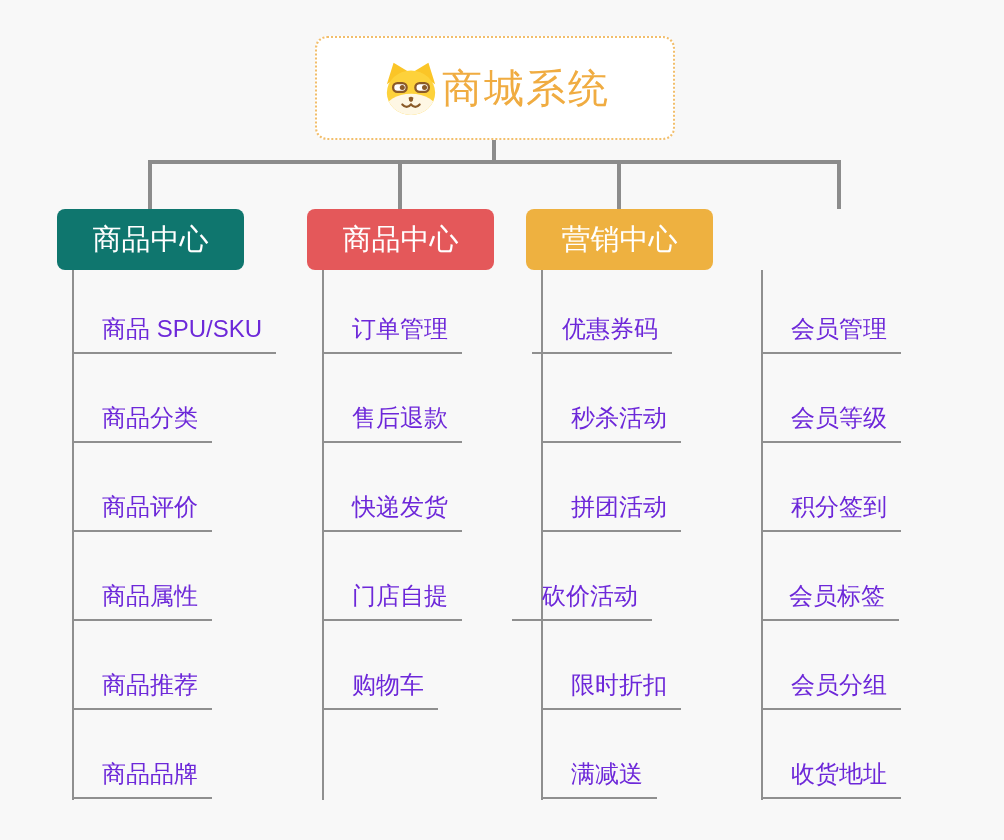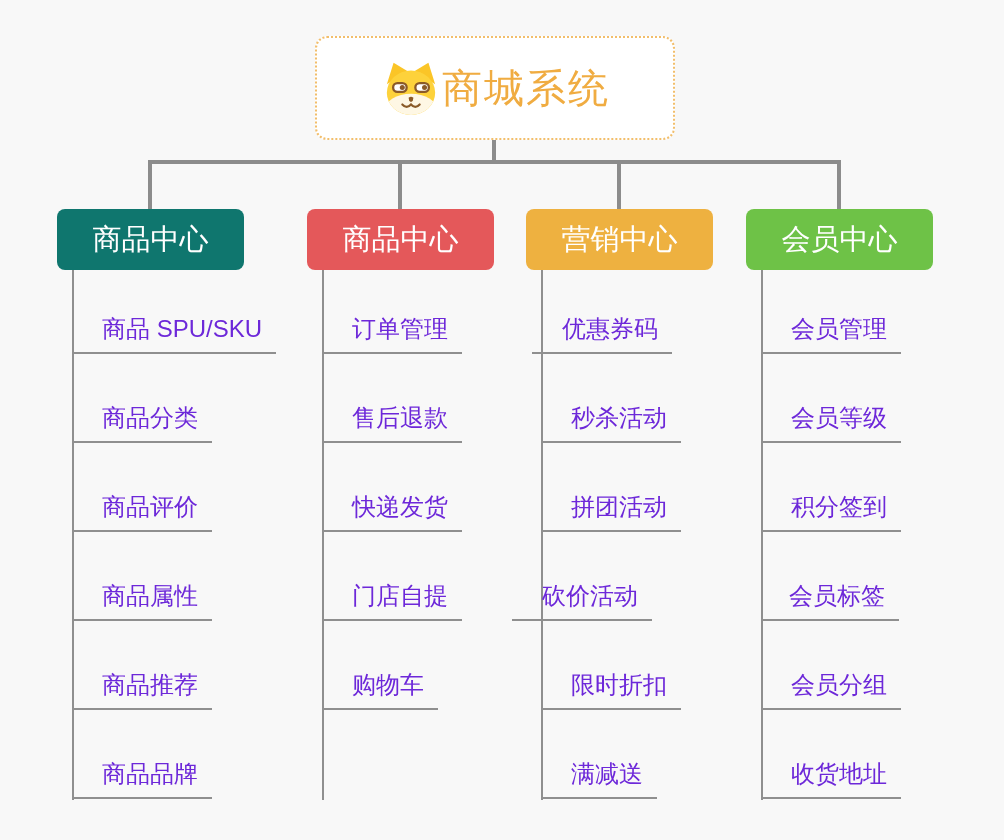"会员中心" div.branch-node { html: <div> <span>会员中心</span> </div> -> none }
